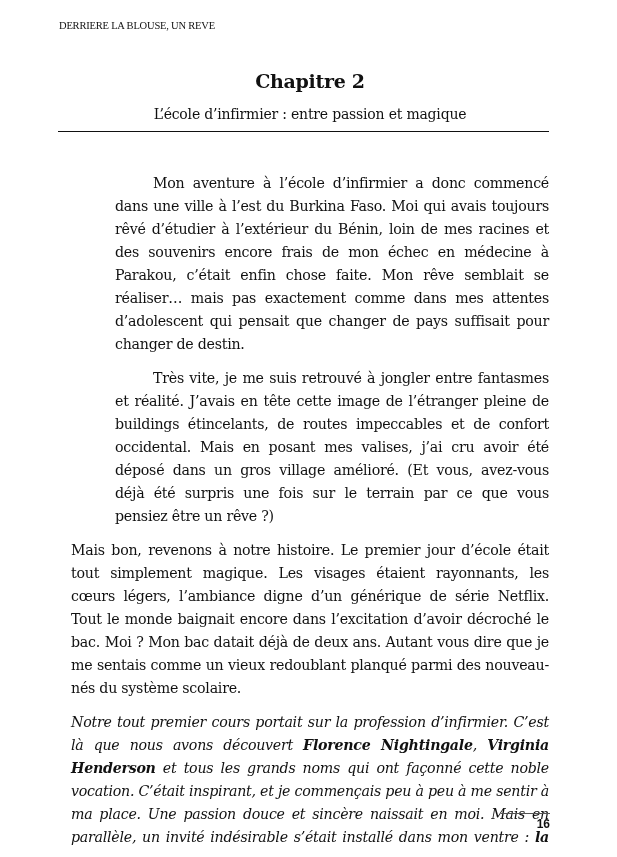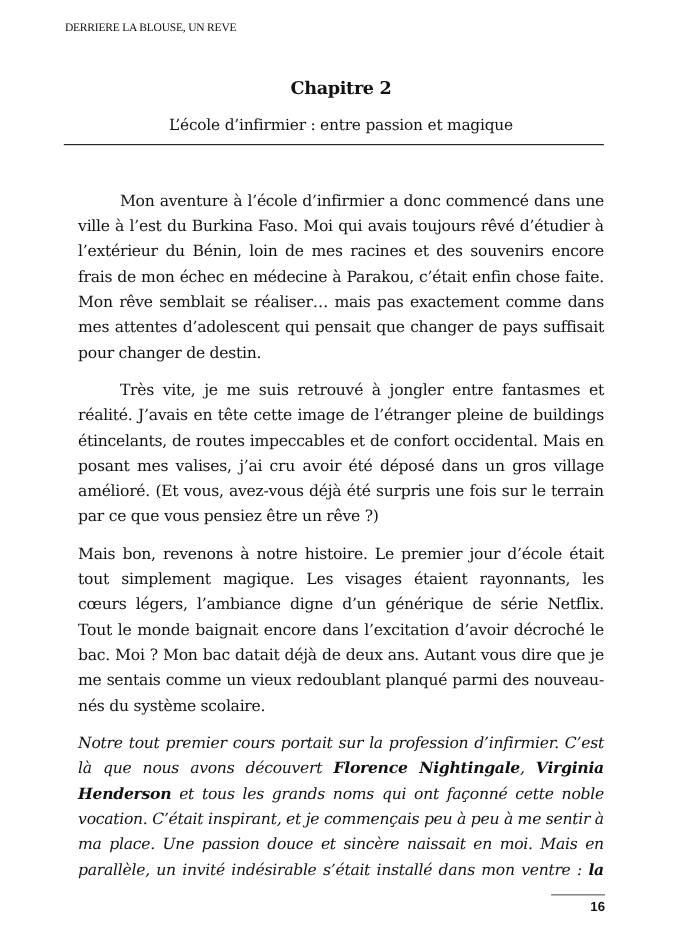"Chapitre 2" .chapter-title { font-size: 16px -> 19px }
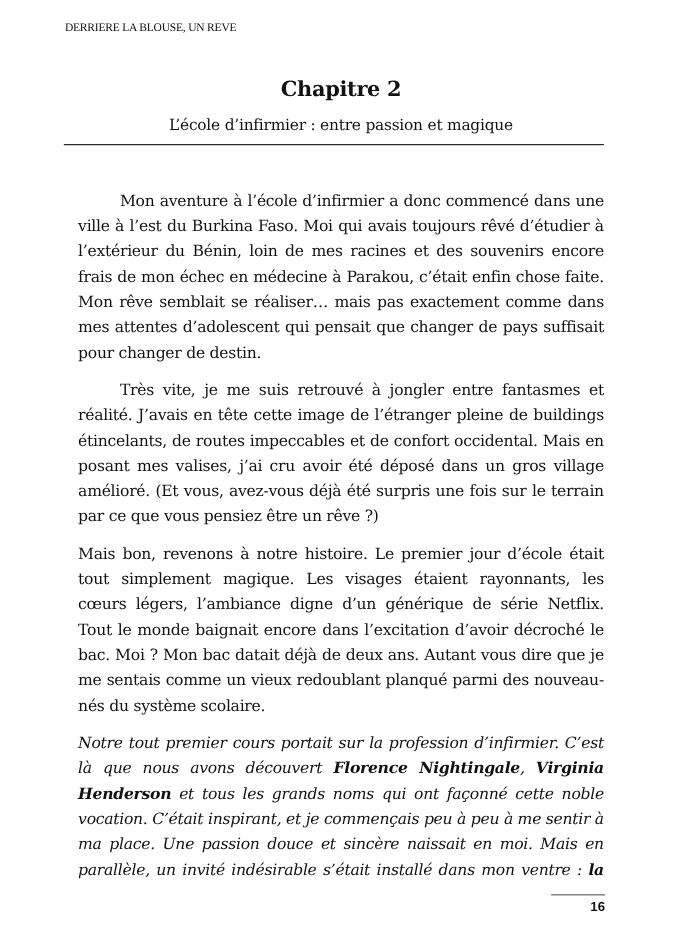"Mon aventure à l’école d’infirmier" .para.indent { margin-left: none -> 44px }
